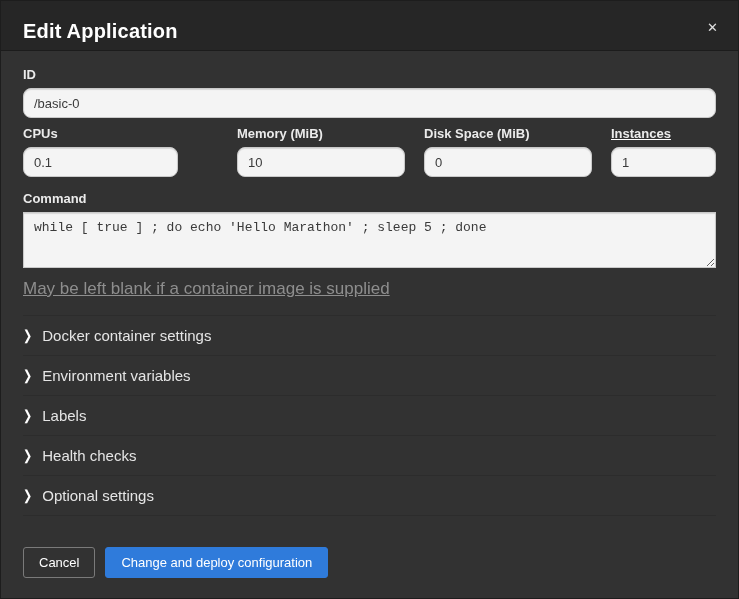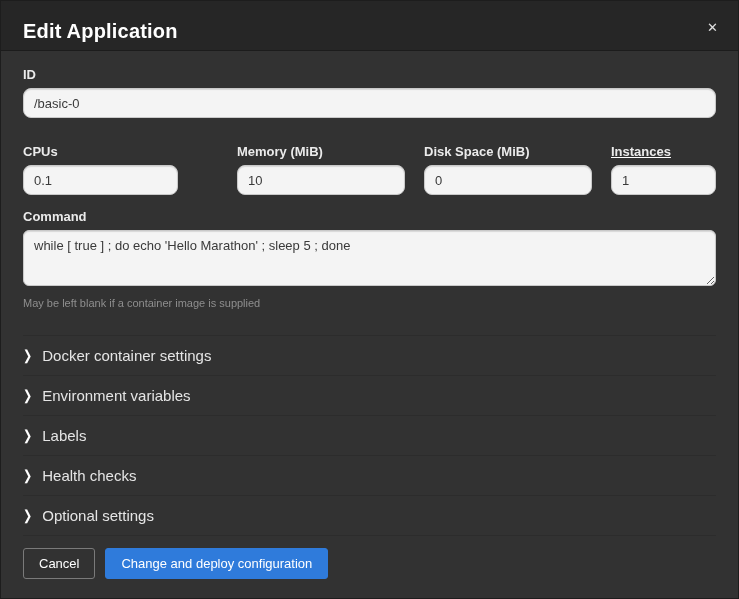"ID" .field-group { margin-bottom: 26px -> 8px }
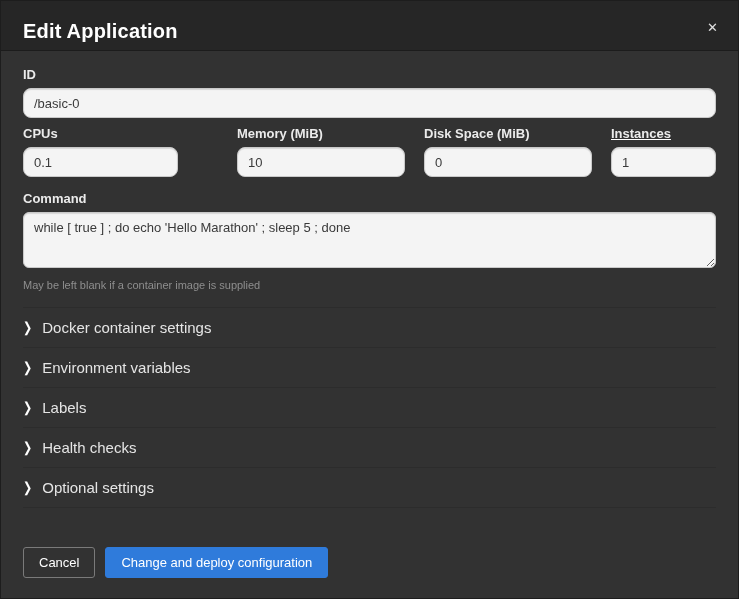"while [ true ] ;" textarea { border-radius: 6px -> 0; font-family: Liberation Sans, sans-serif -> Liberation Mono, monospace }
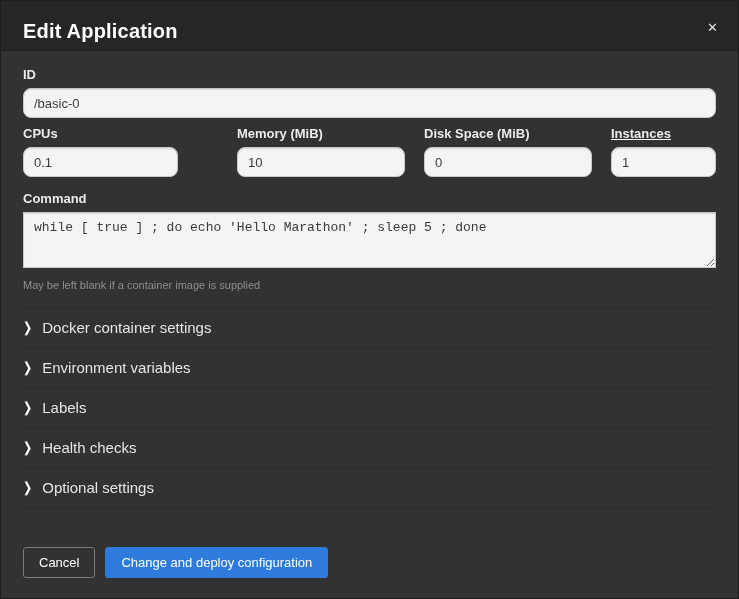"May be left blank if" .help-text { font-size: 11px -> 17px; text-decoration: none -> underline }
